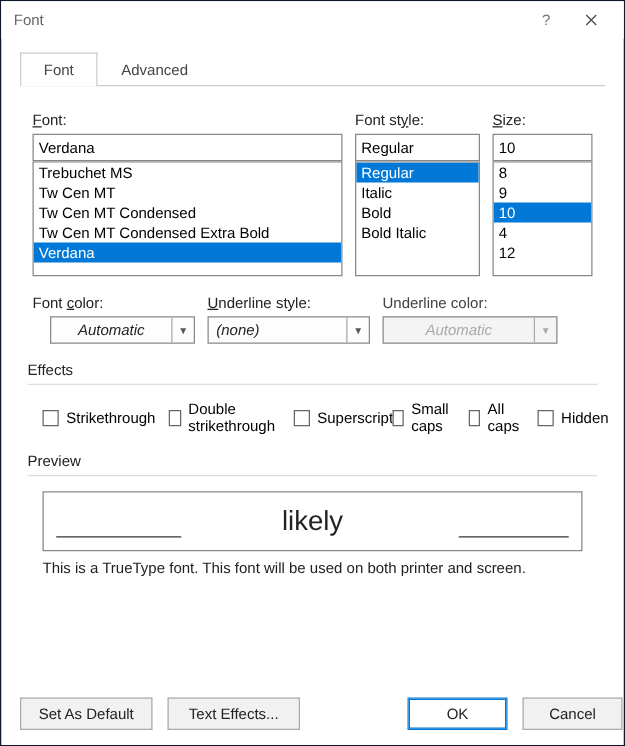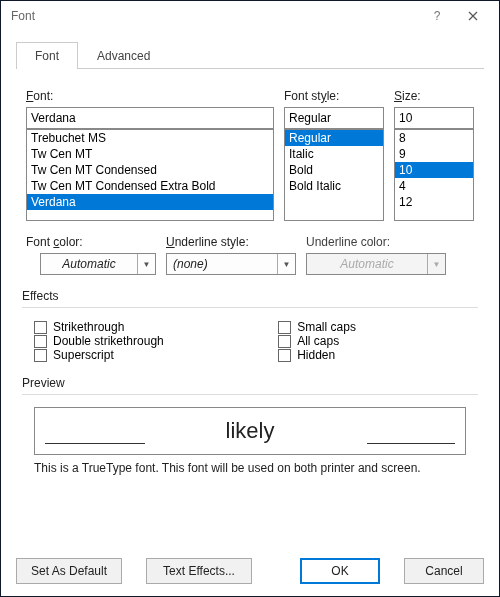"Strikethrough" .effects .col { flex-direction: column -> row; gap: 0 -> 11px }
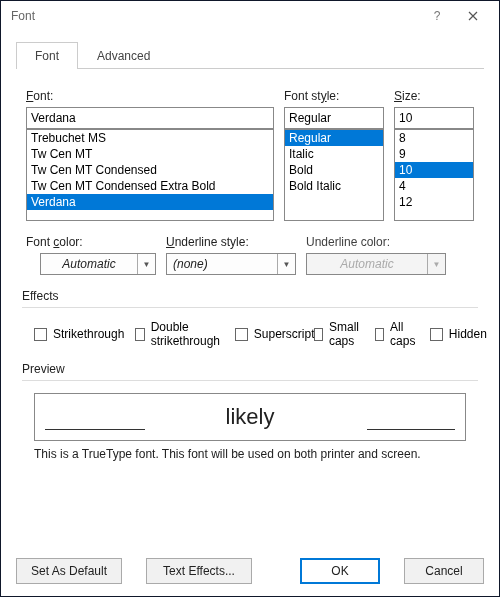"Set As Default" .button-bar { gap: 24px -> 12px; right: 15px -> 1px }
